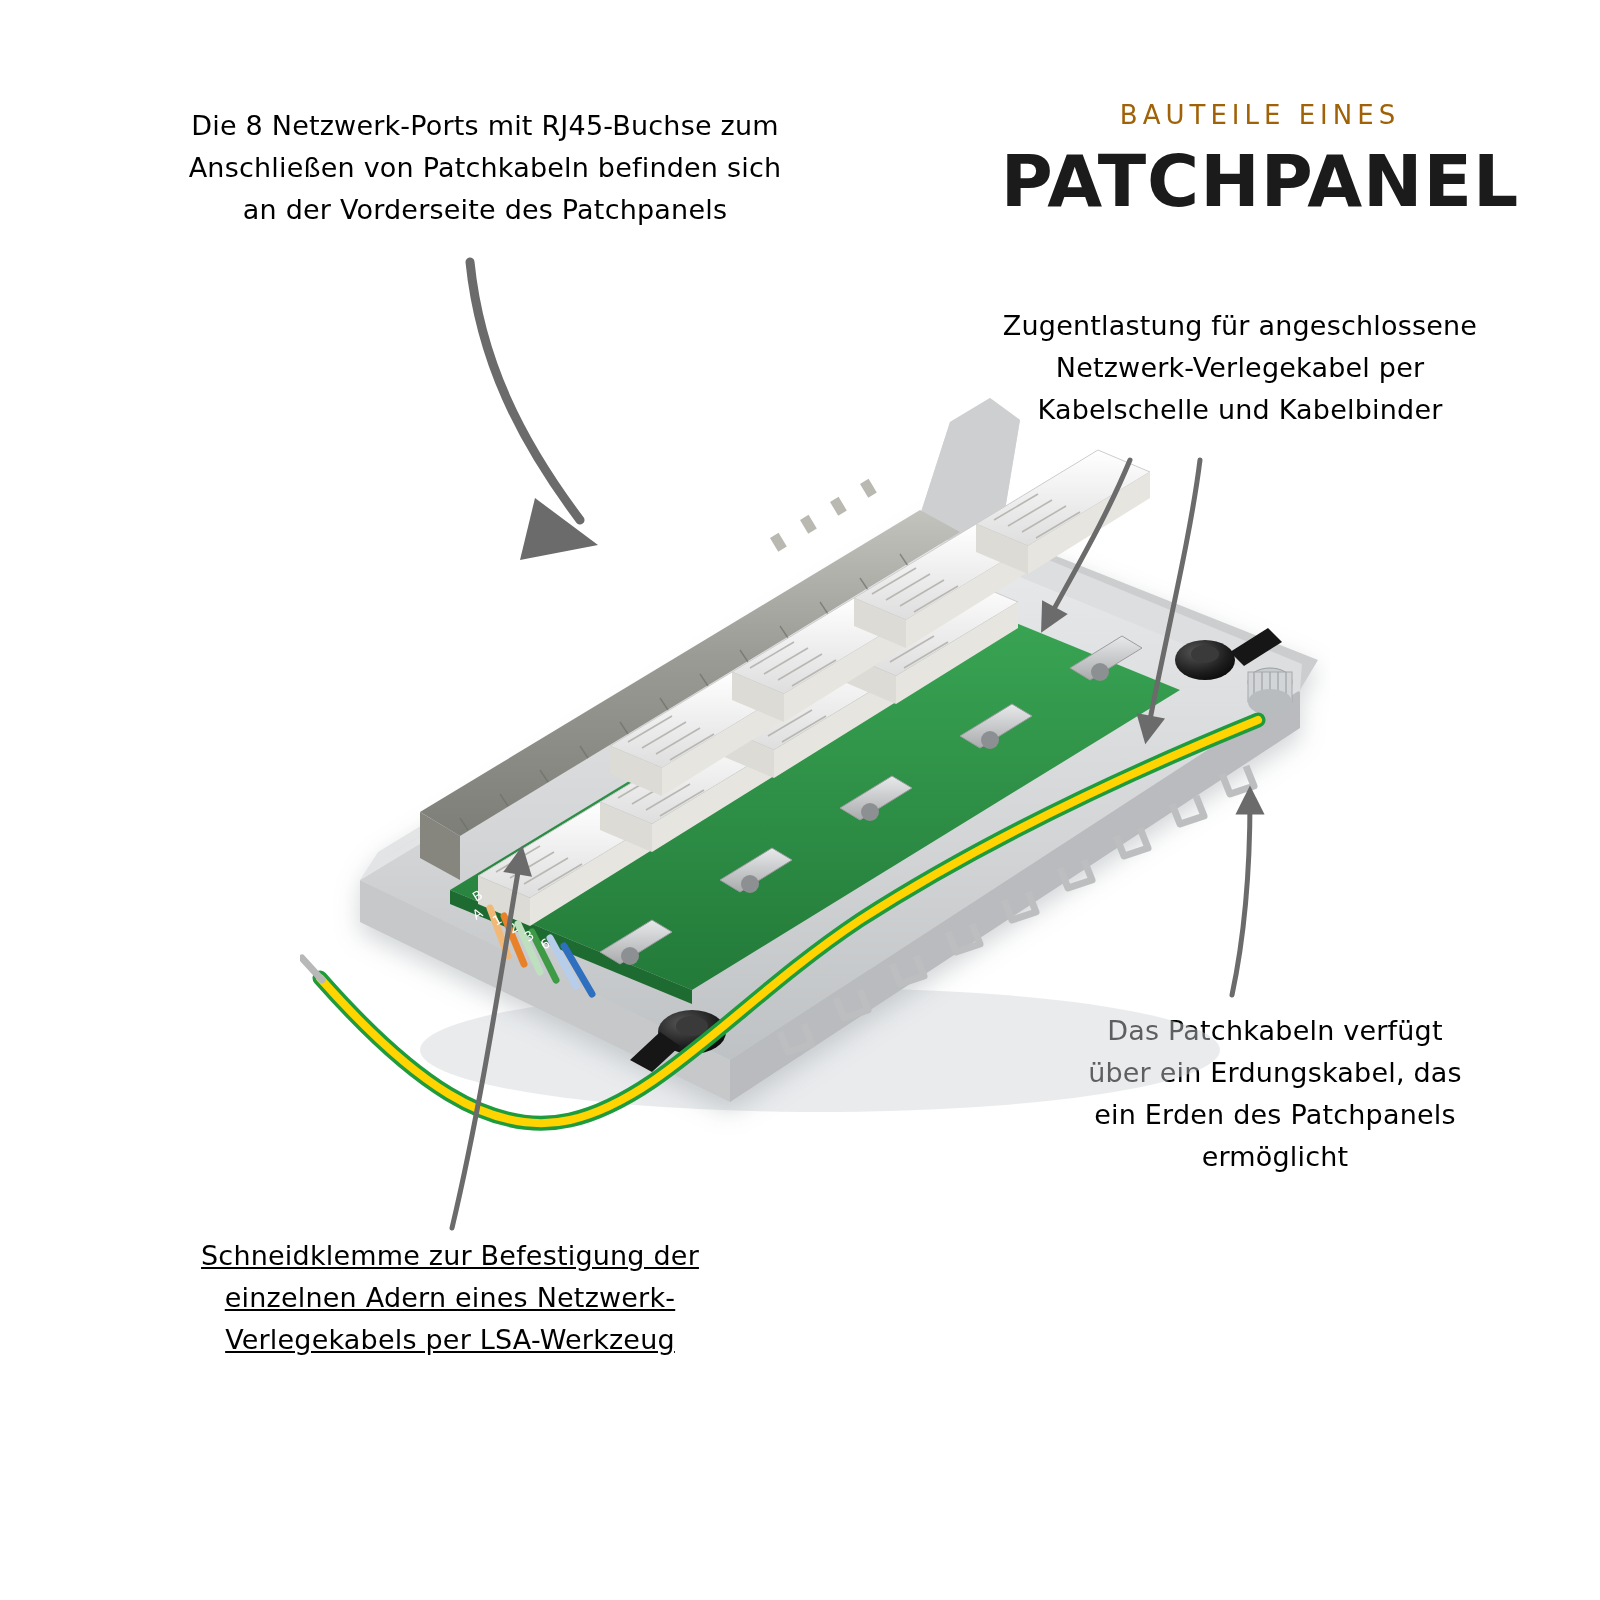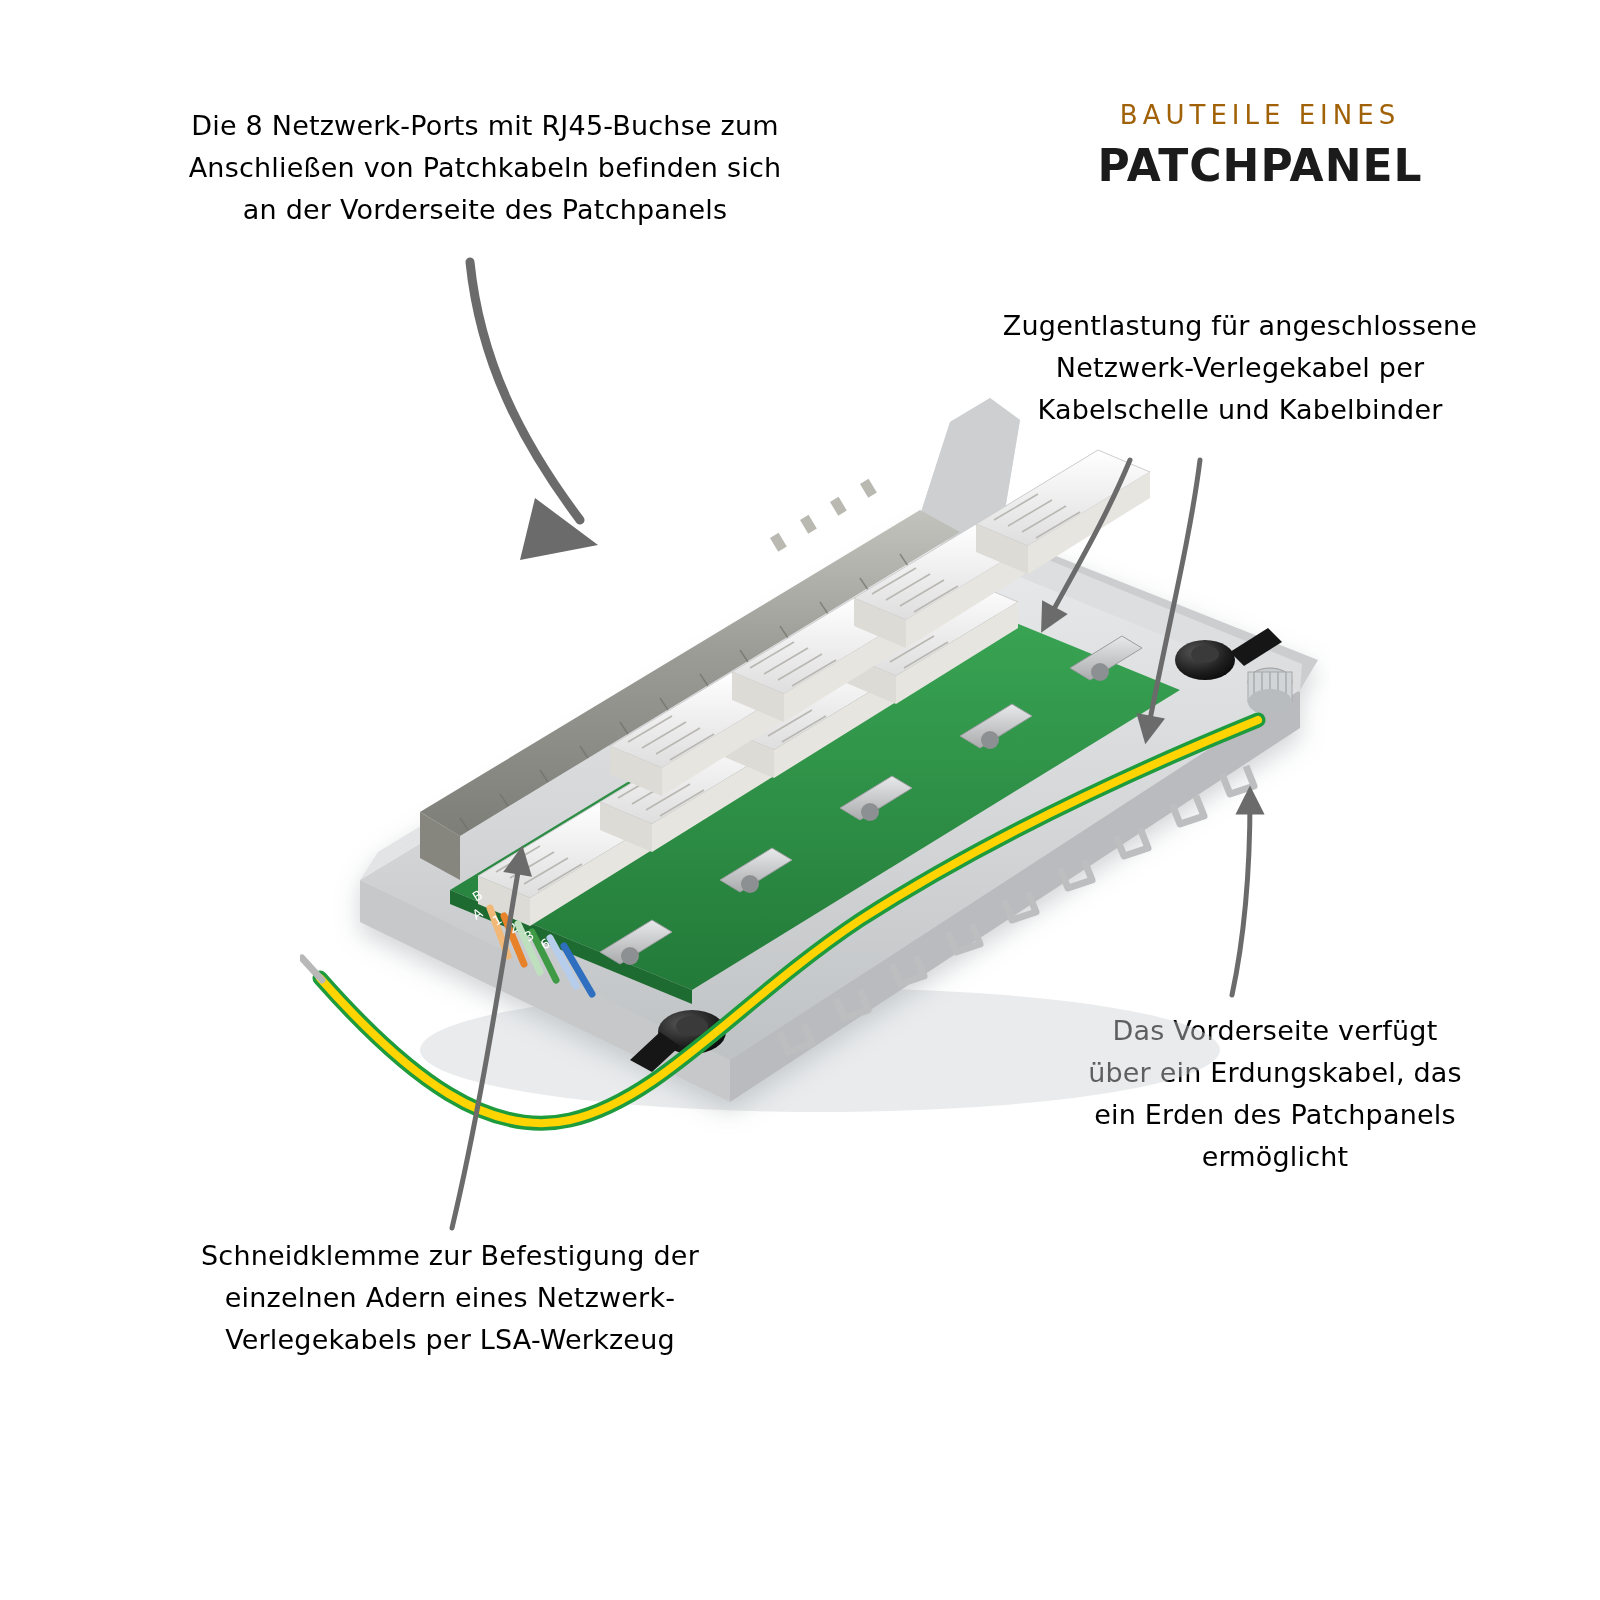"PATCHPANEL" .title-main { font-size: 44px -> 71px }
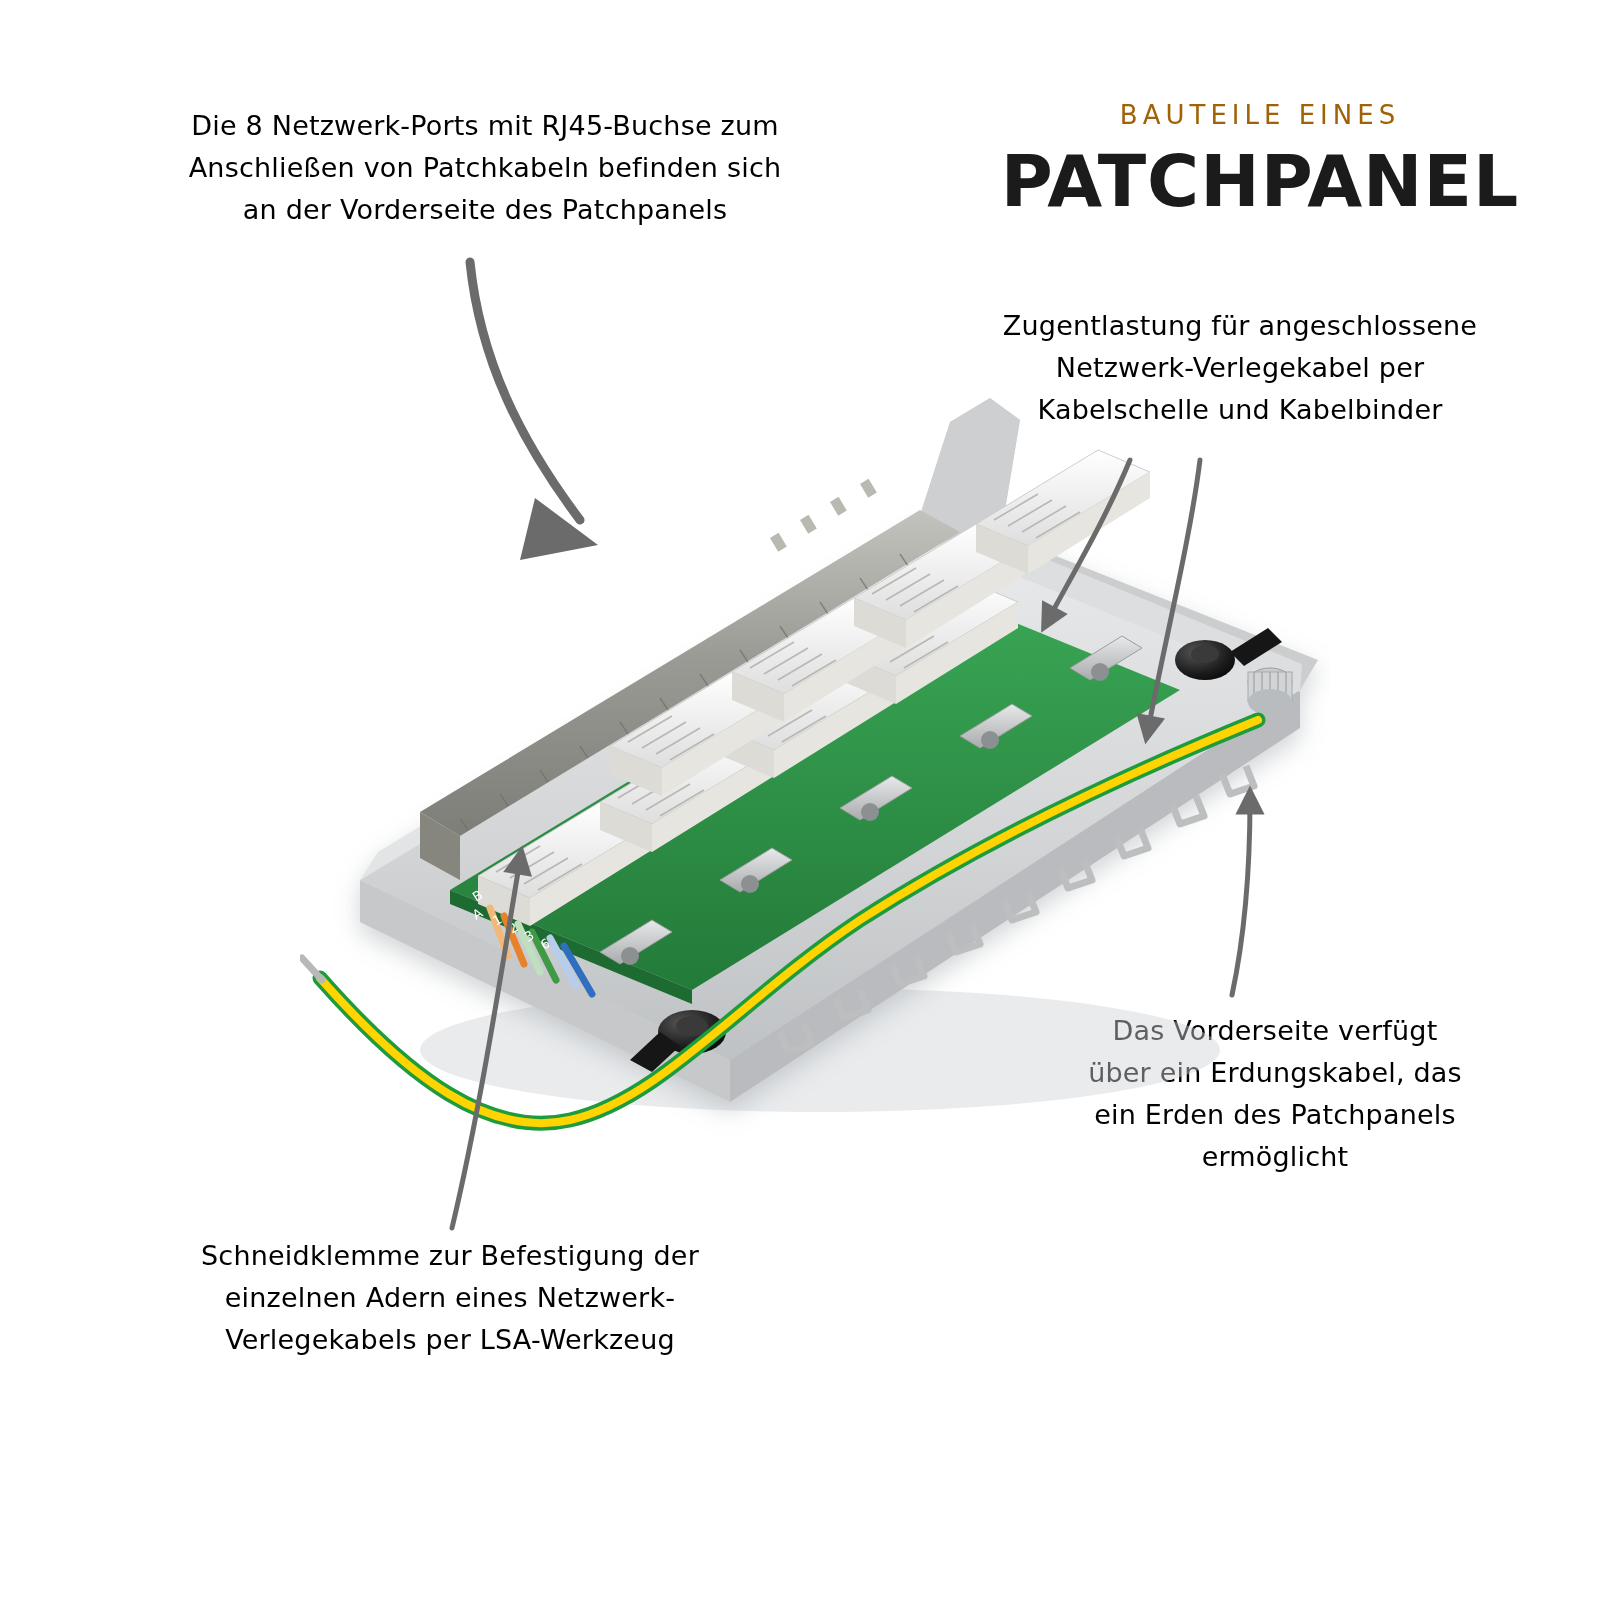"Das Vorderseite verfügt" div.annotation { text: Vorderseite -> Patchkabeln }
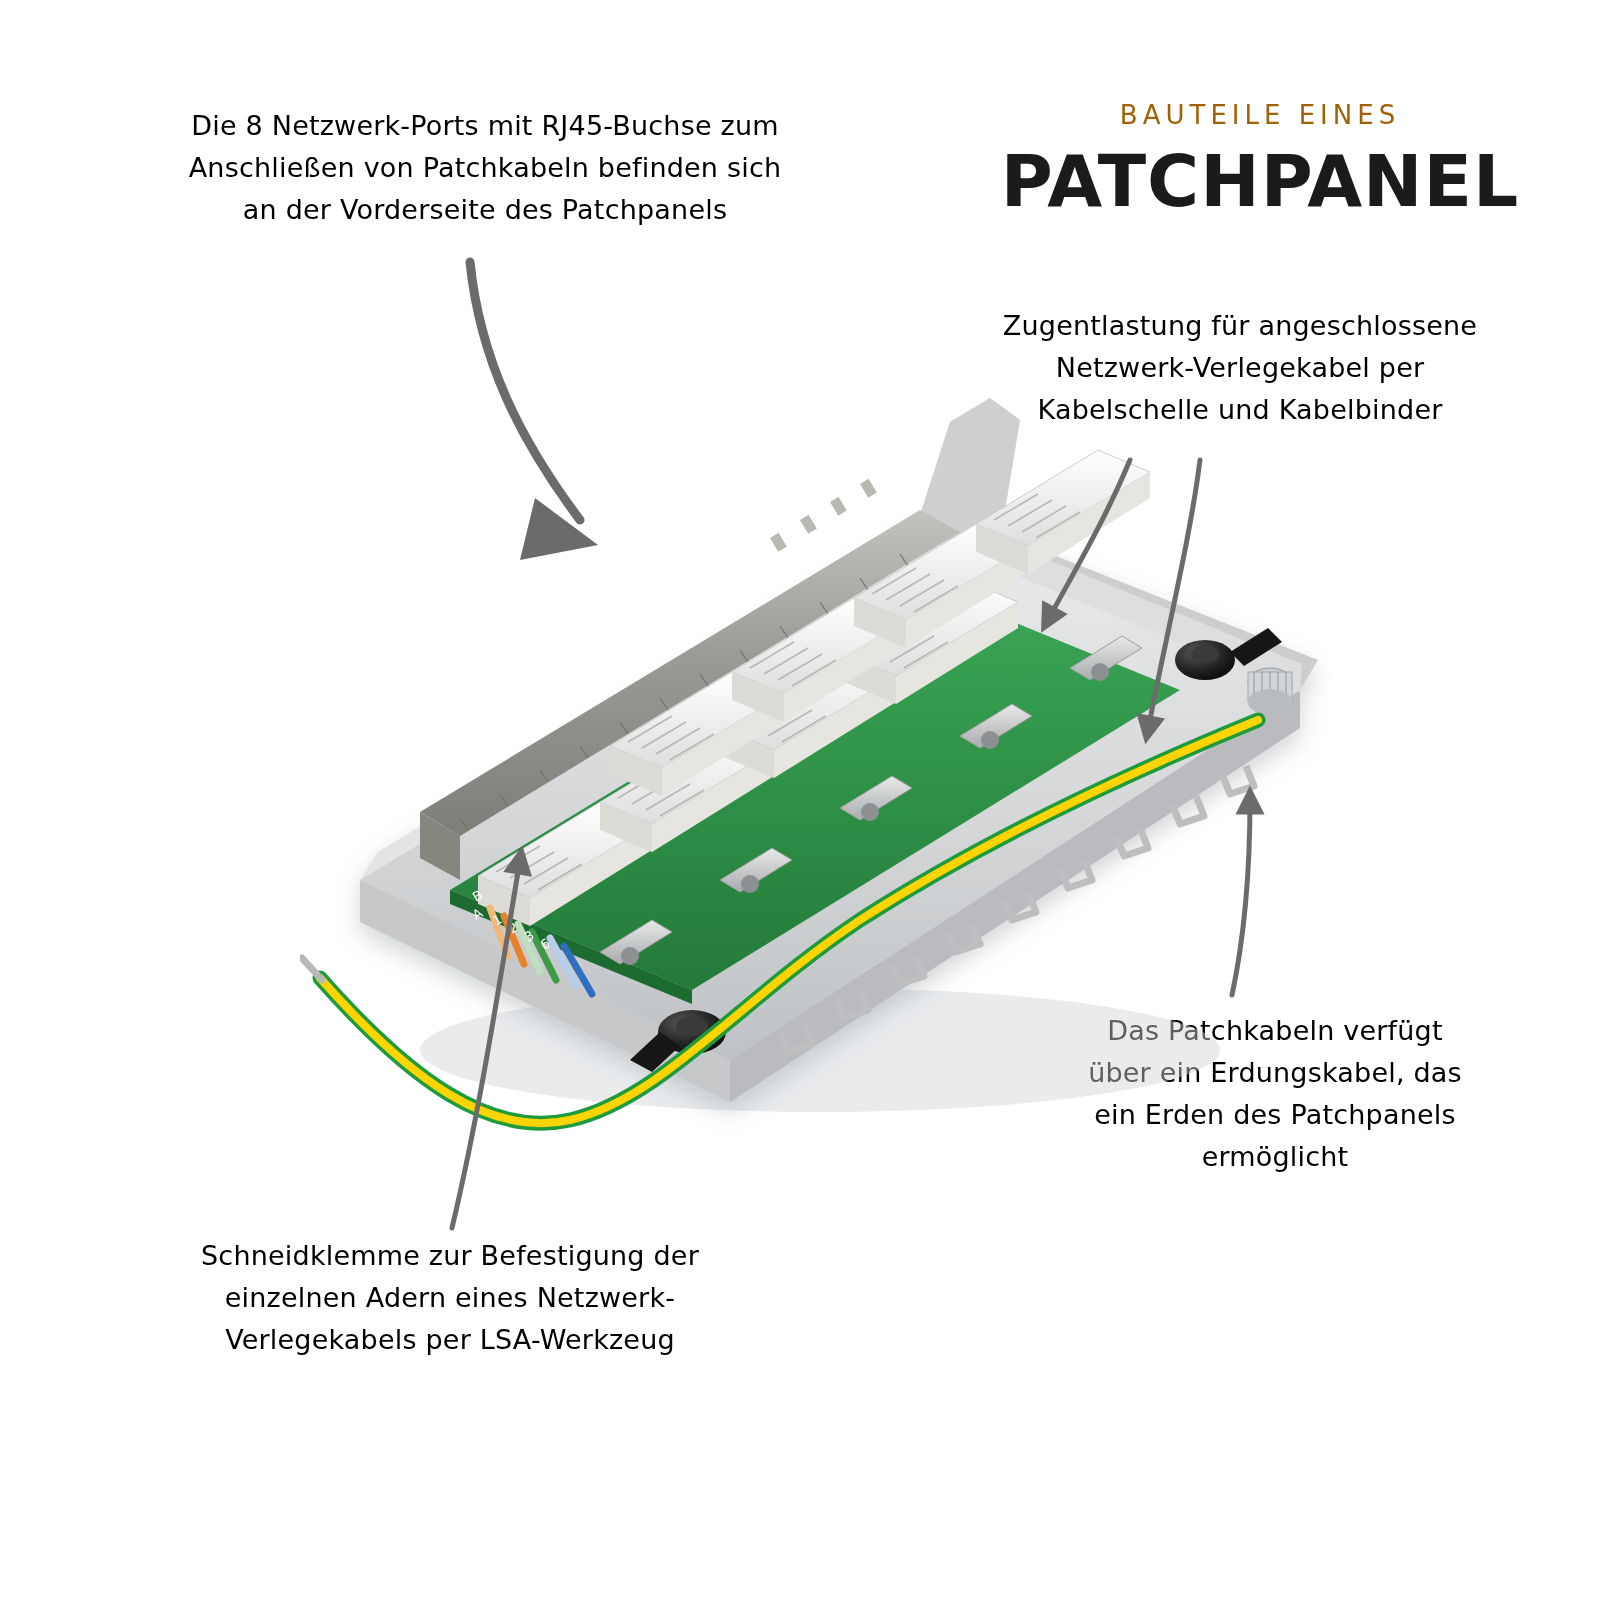"Schneidklemme zur Befestigung der" #ann-idc { text-decoration: none -> underline }
